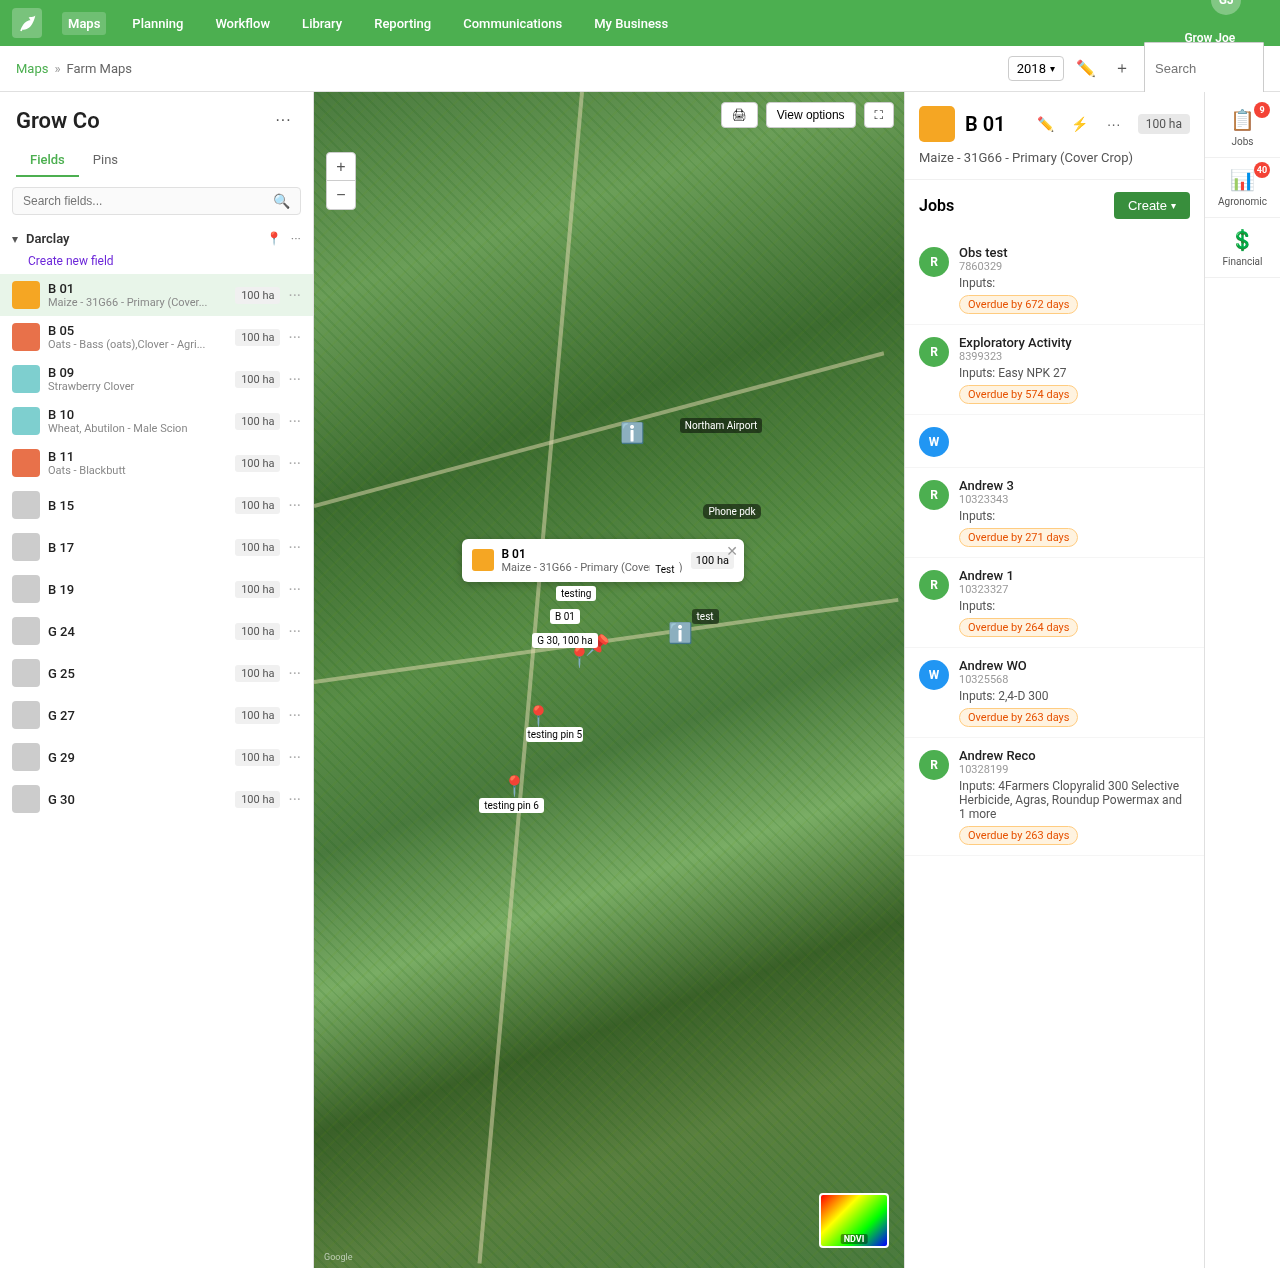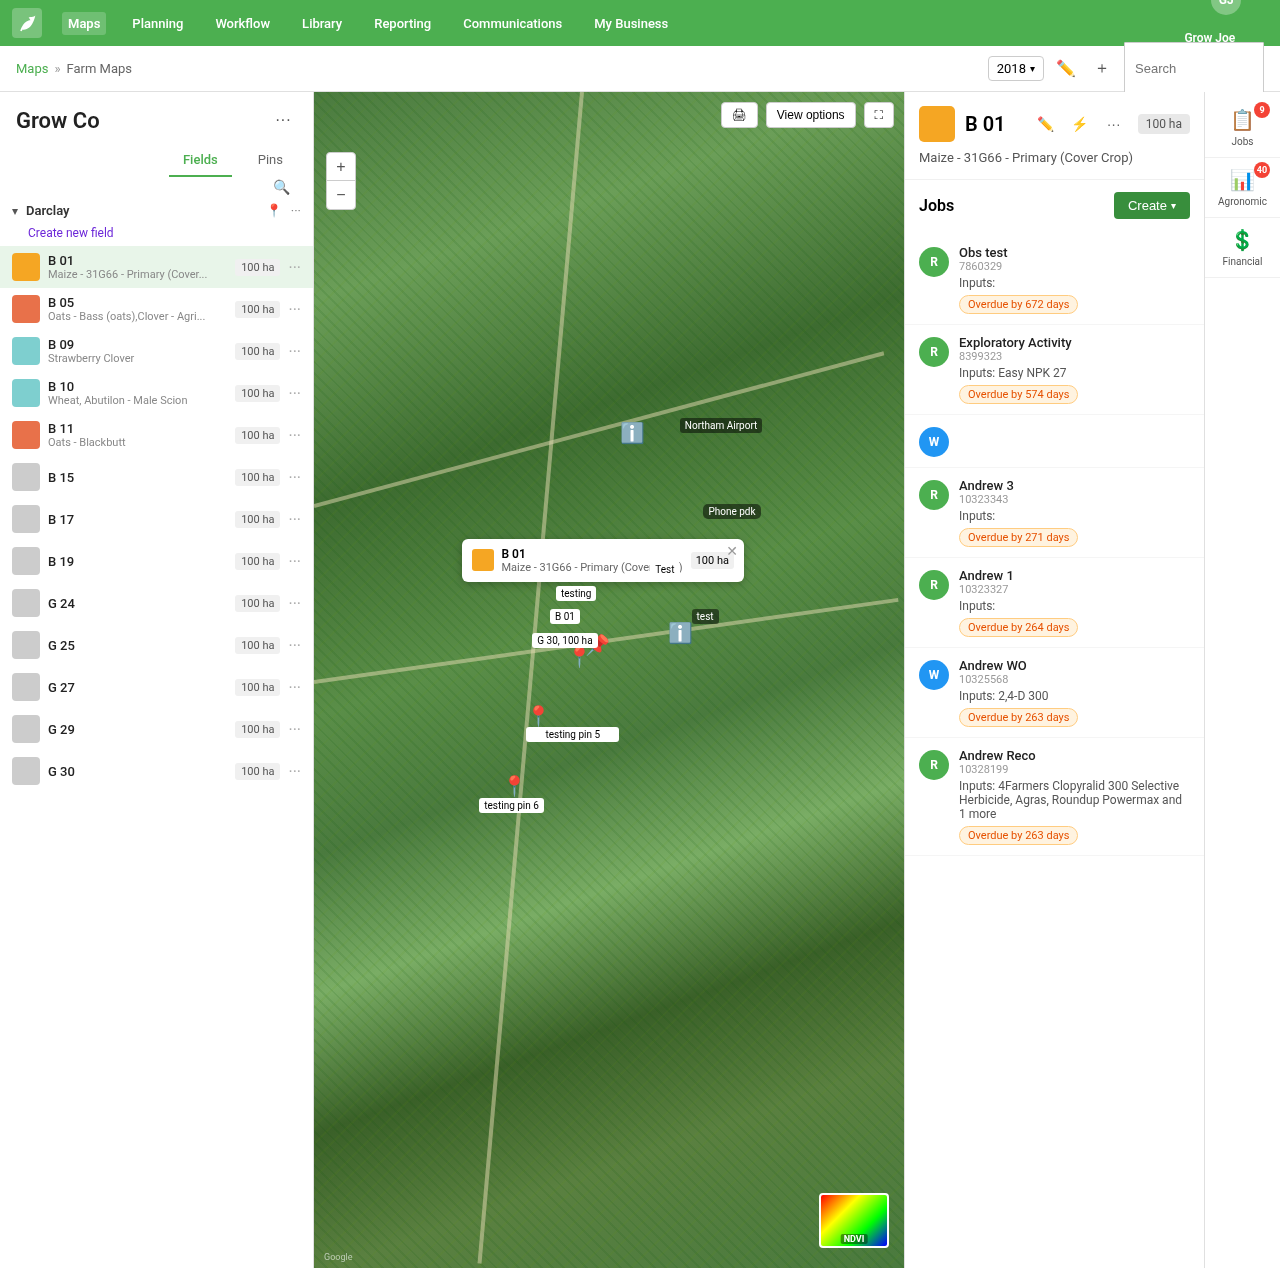"Search" .search-box { width: 140px -> 120px }
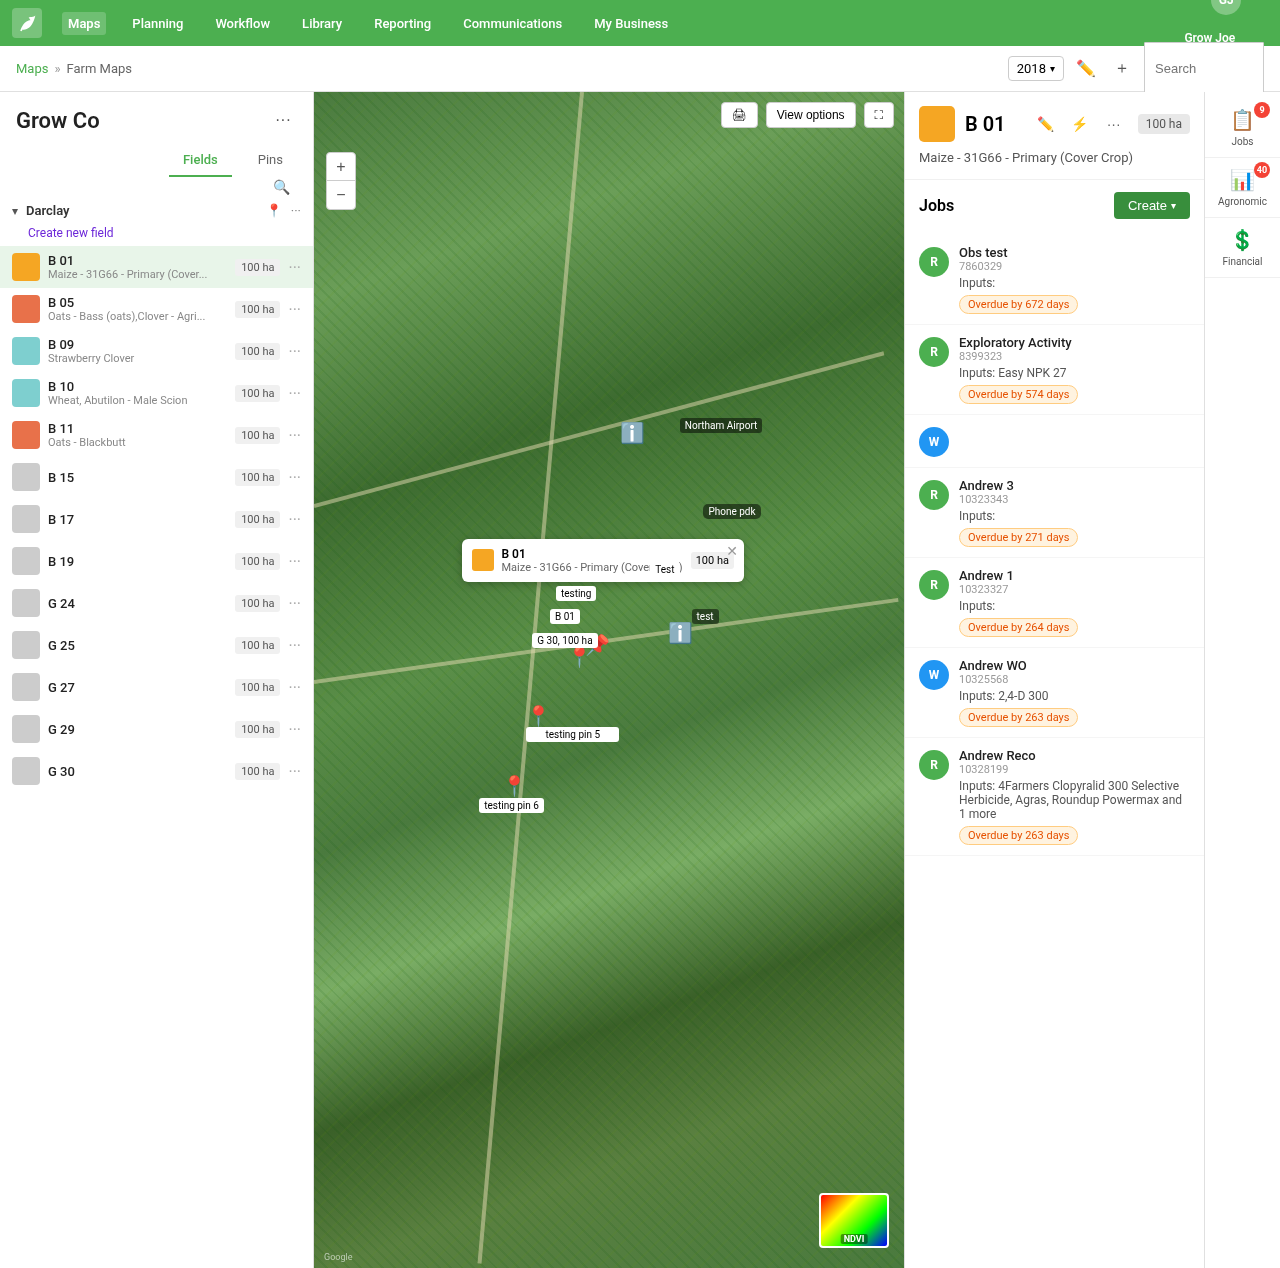"Fields" .sidebar-tabs { gap: 12px -> 0; justify-content: flex-end -> none }
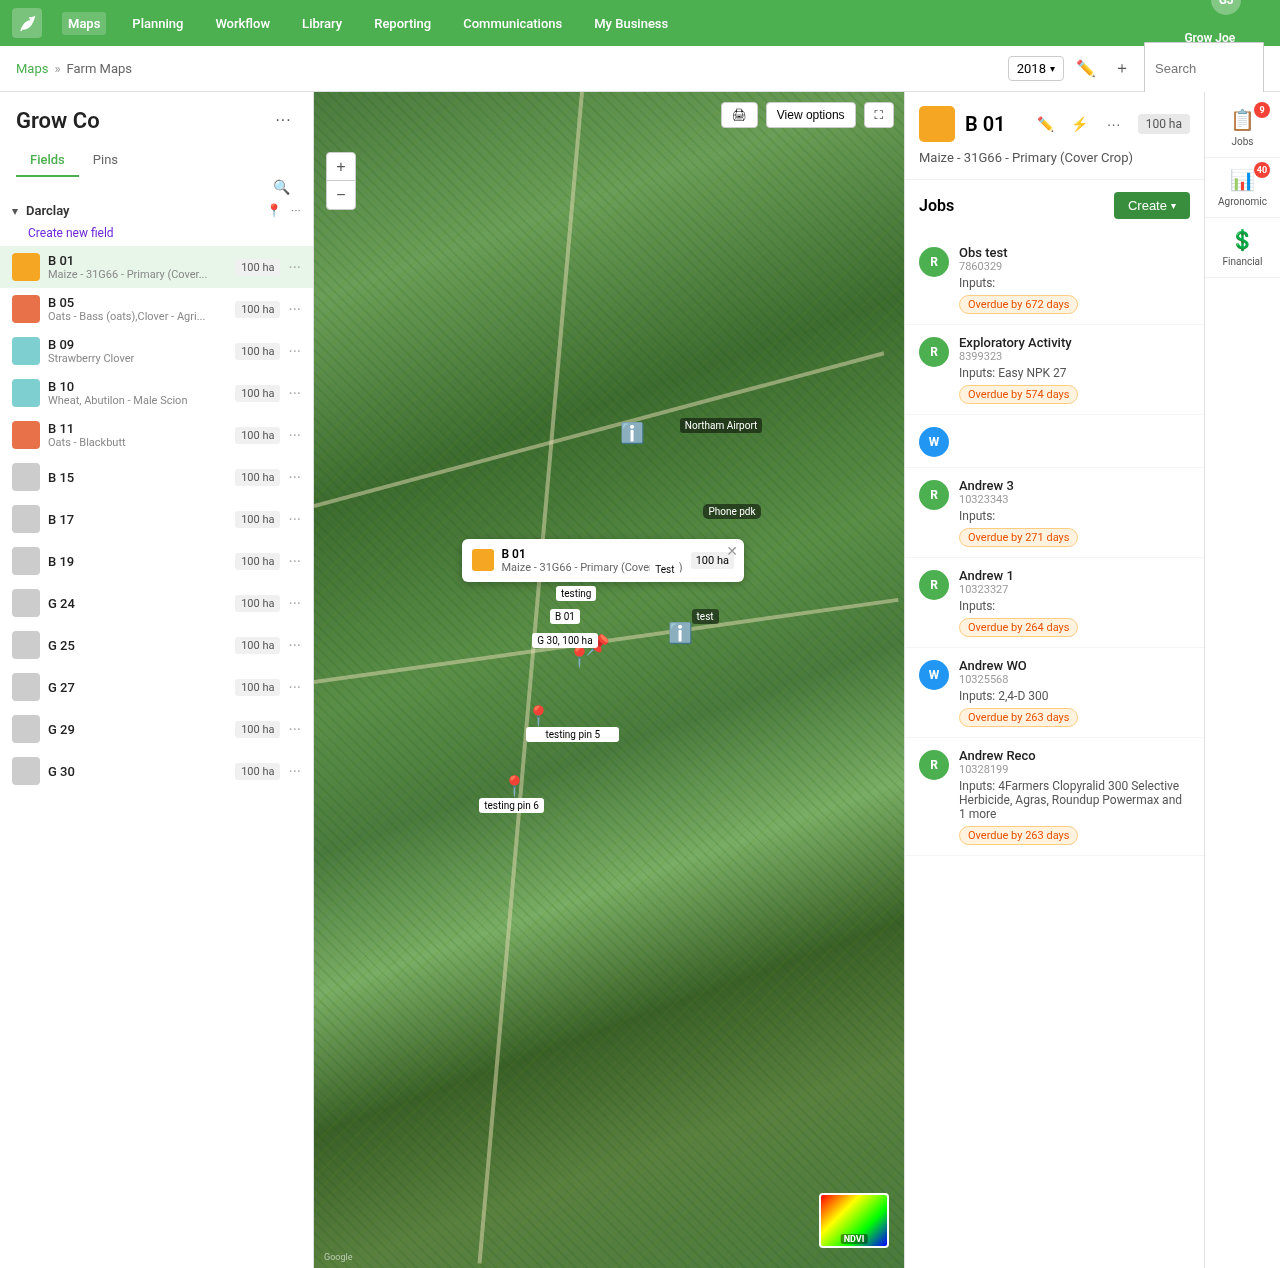"Search fields..." input { html: none -> <input> }
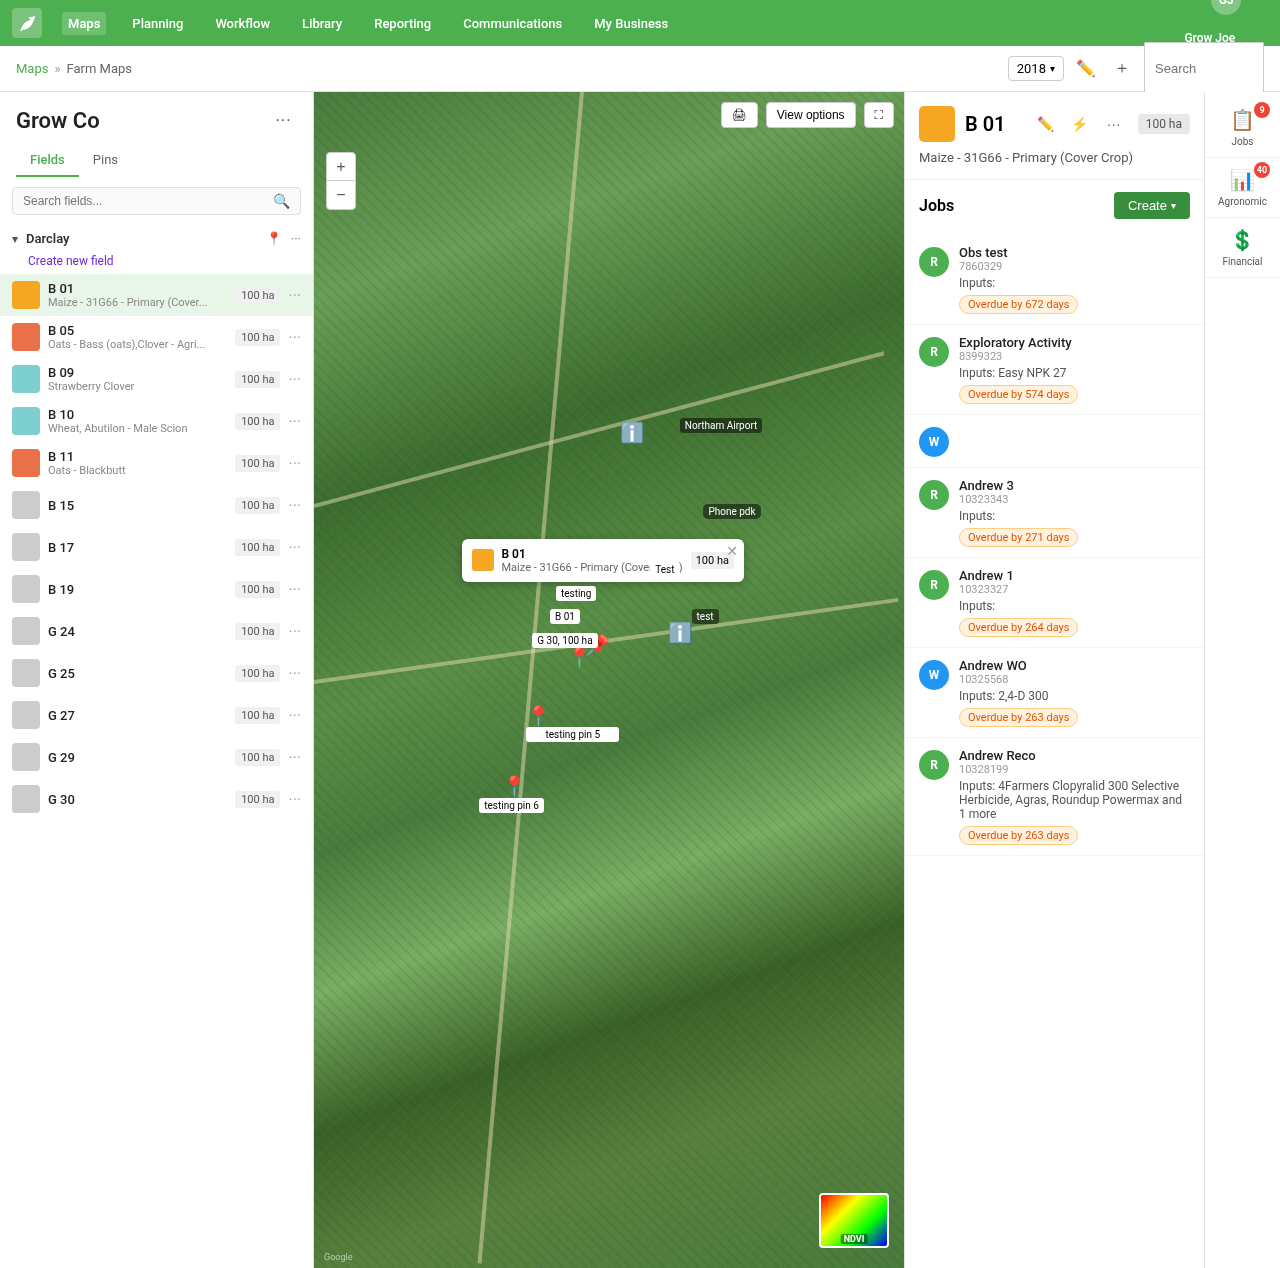"testing pin 5" div { padding: 2px 19px -> 2px 1px }
